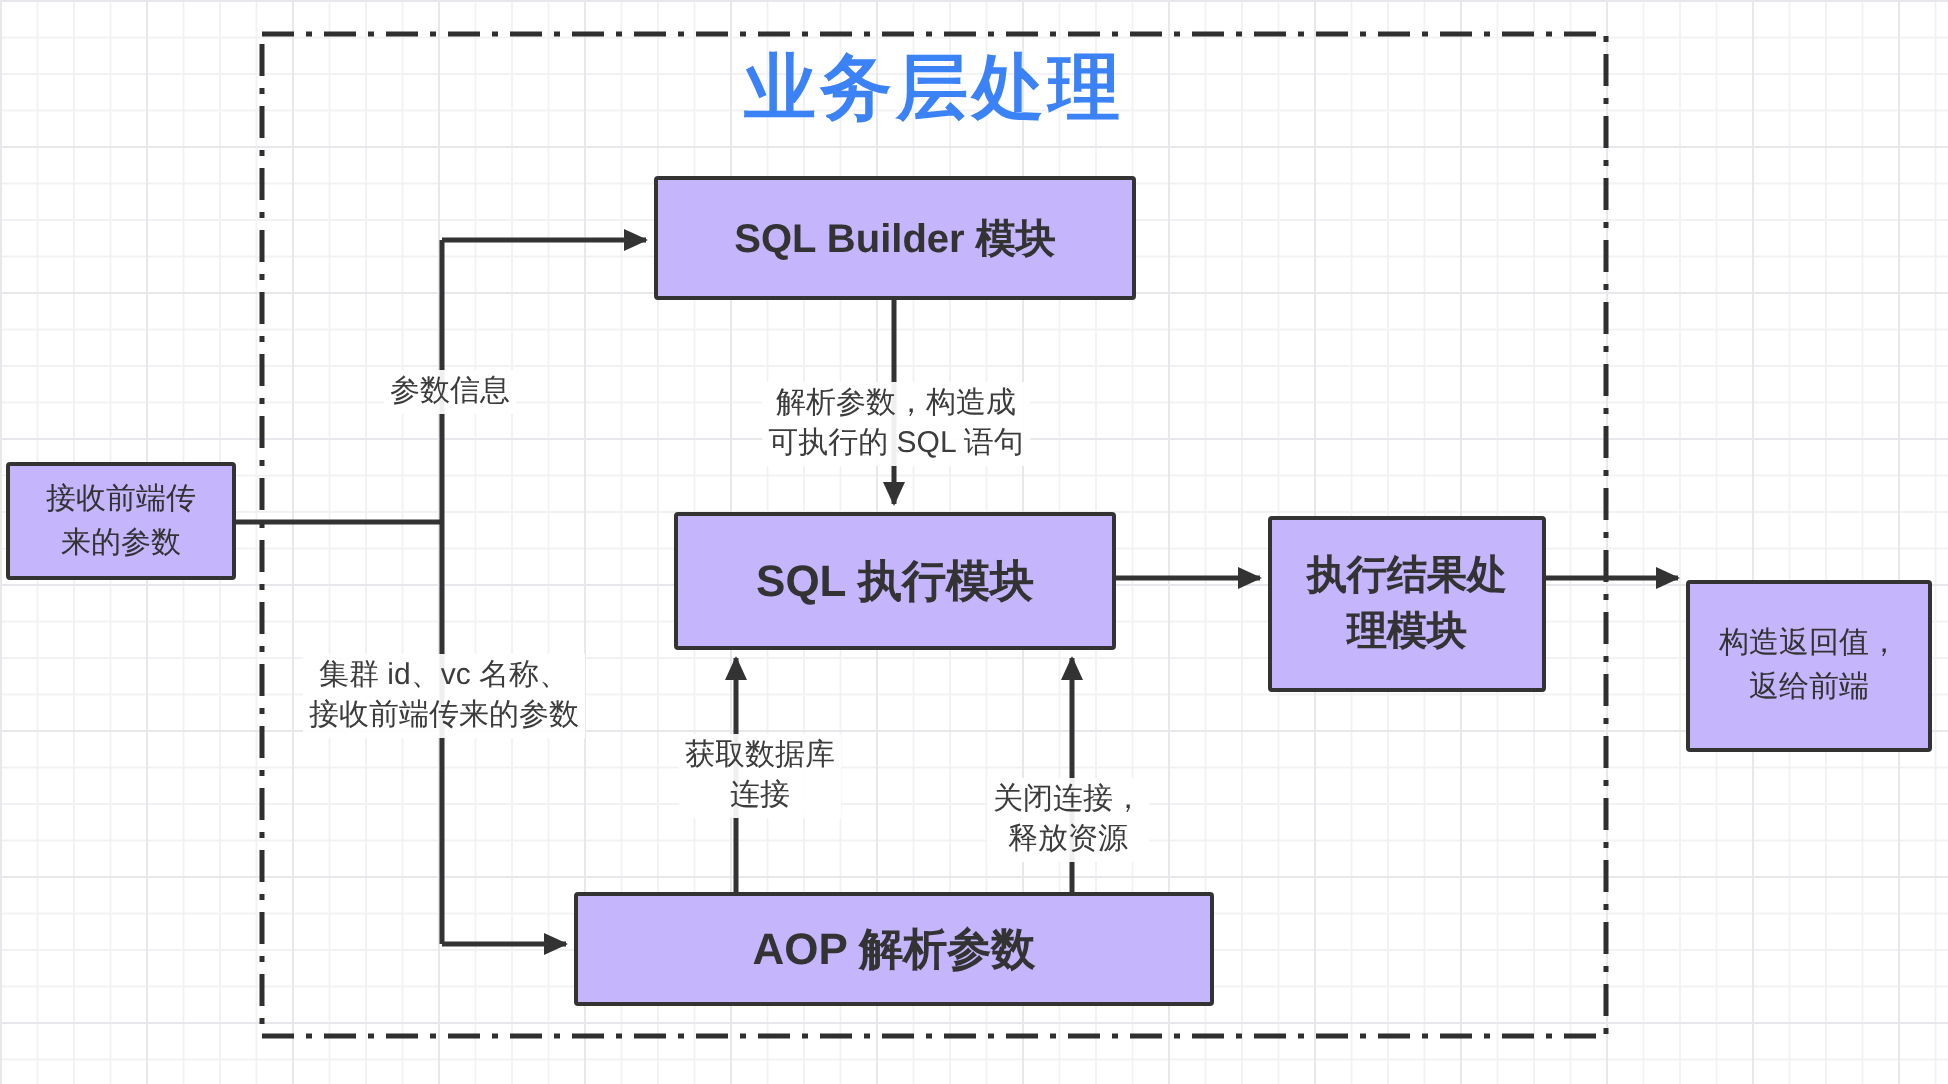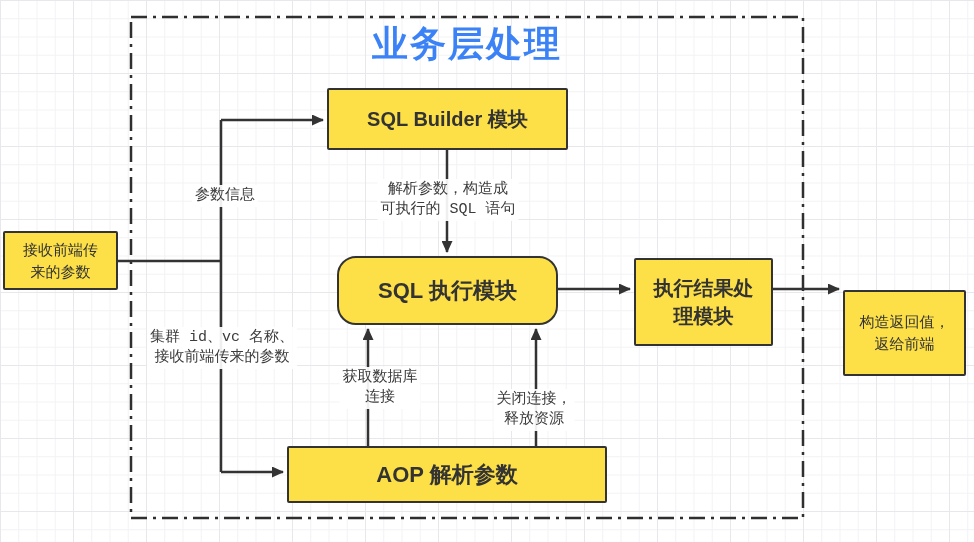"SQL Builder 模块" .node { background: #fde047 -> #c4b5fd }
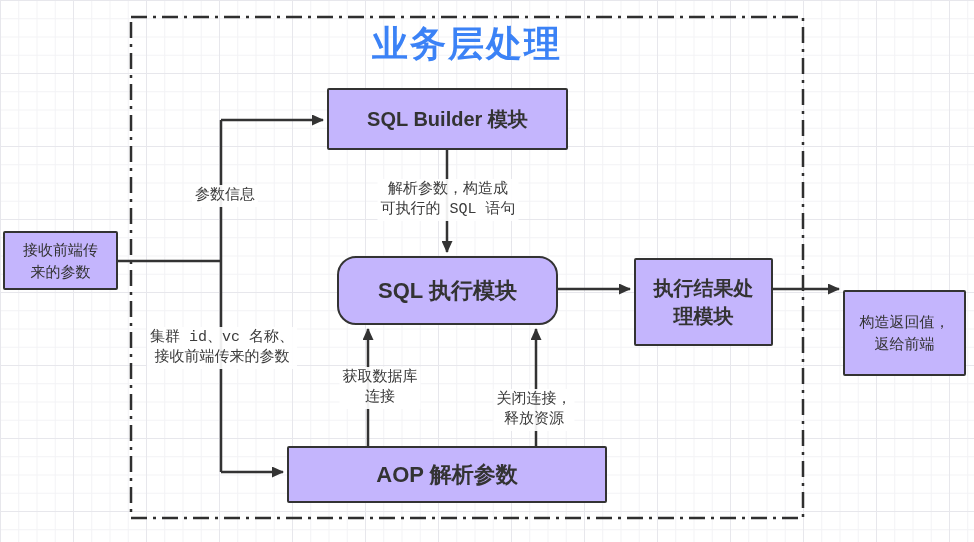"参数信息" .edge-label { font-family: Liberation Mono, monospace -> none }
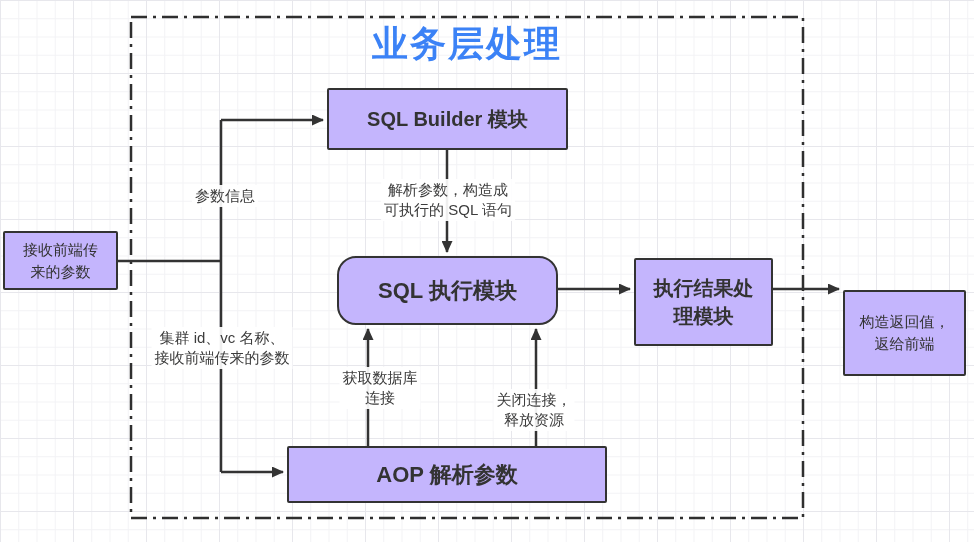"解析参数，构造成" .lbl-parse { top: 179px -> 191px }
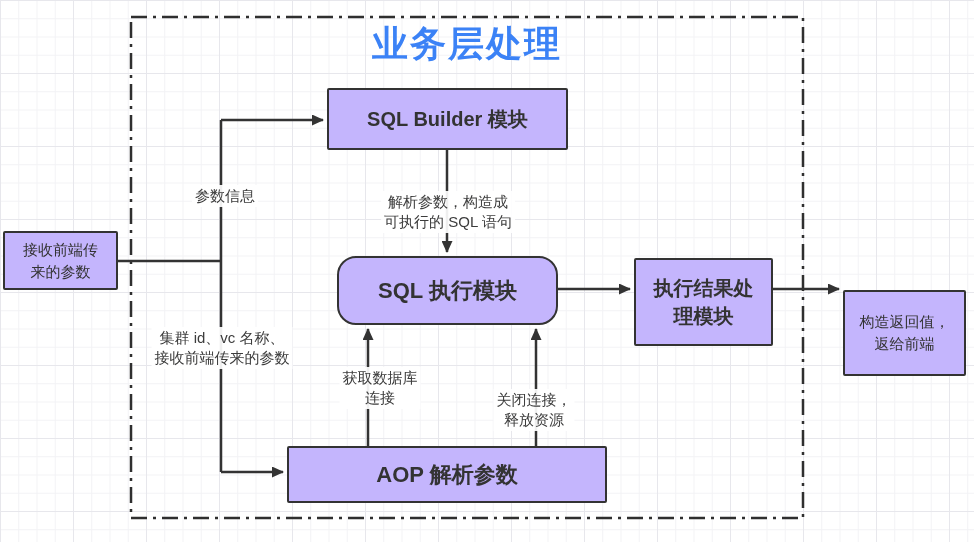"SQL 执行模块" .node-exec { border-radius: 19px -> none }
